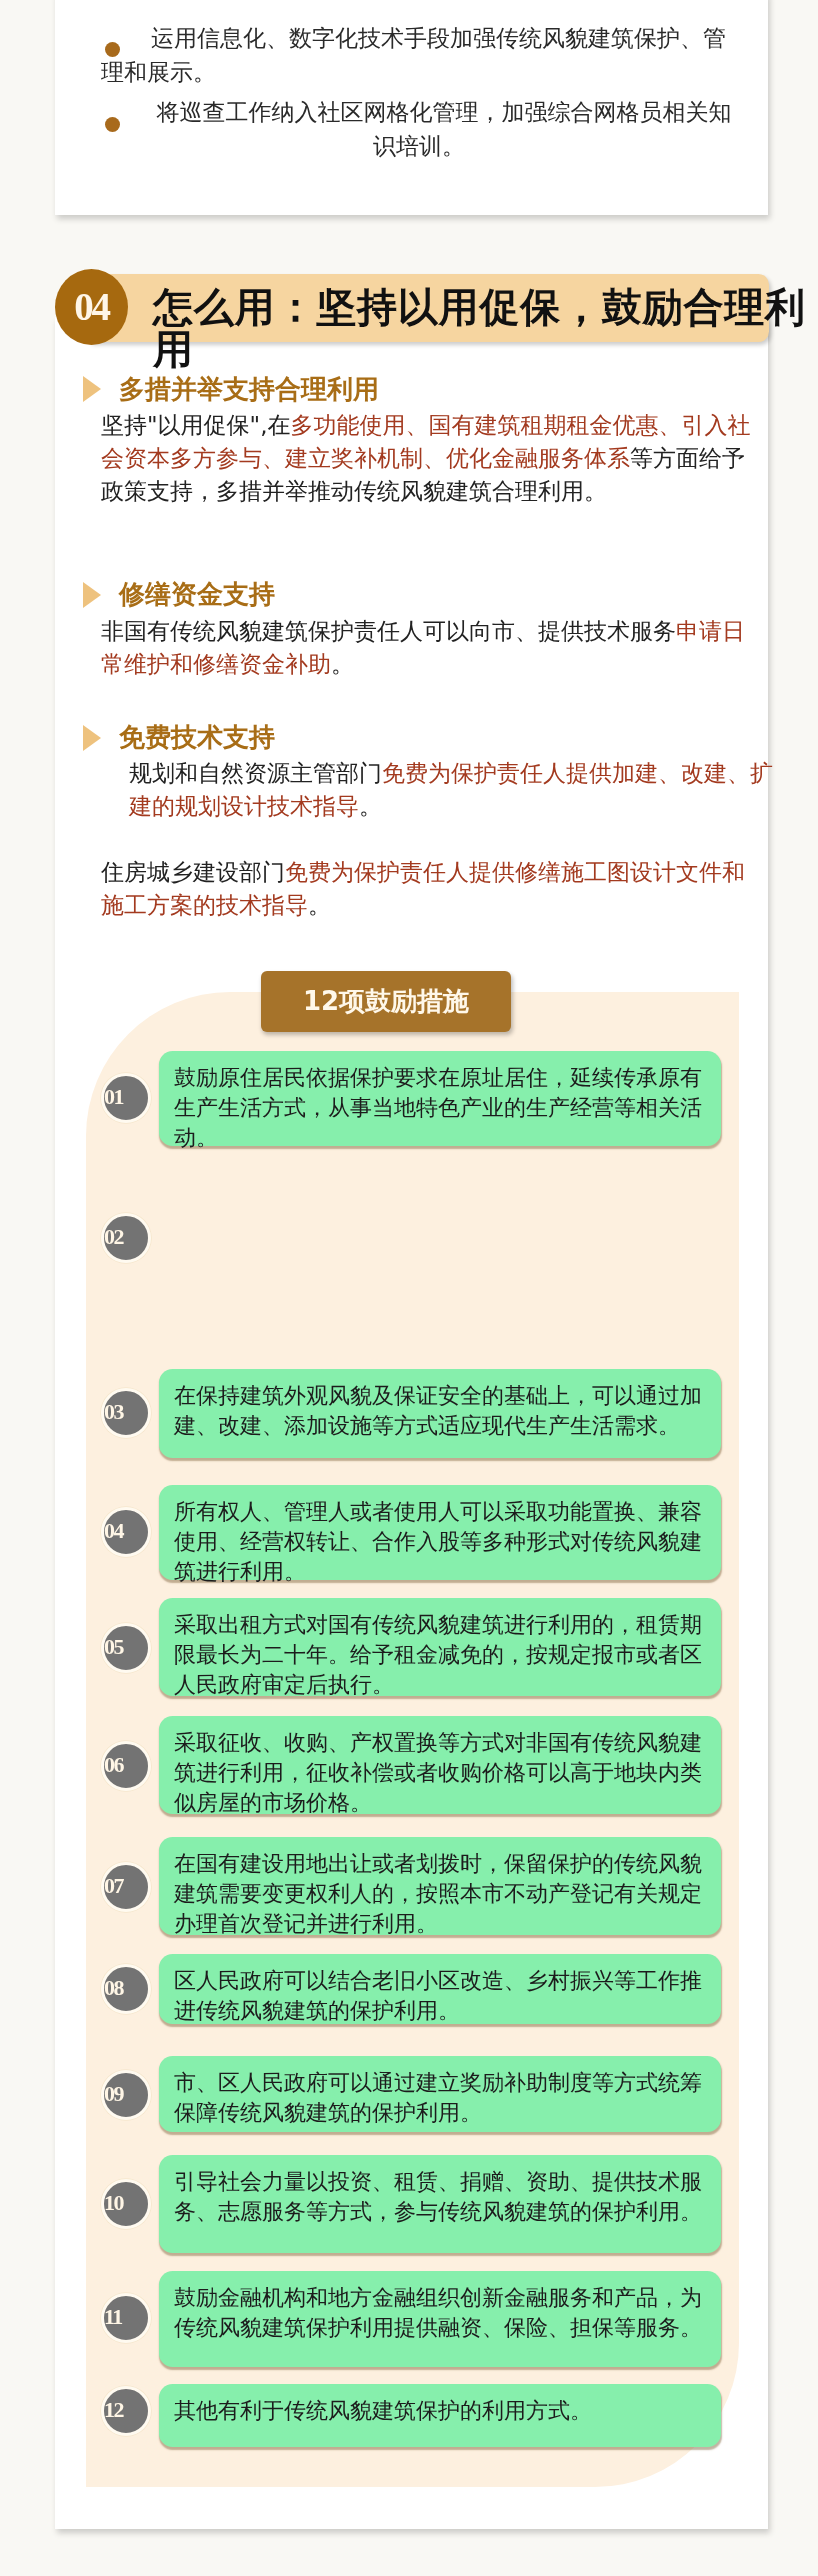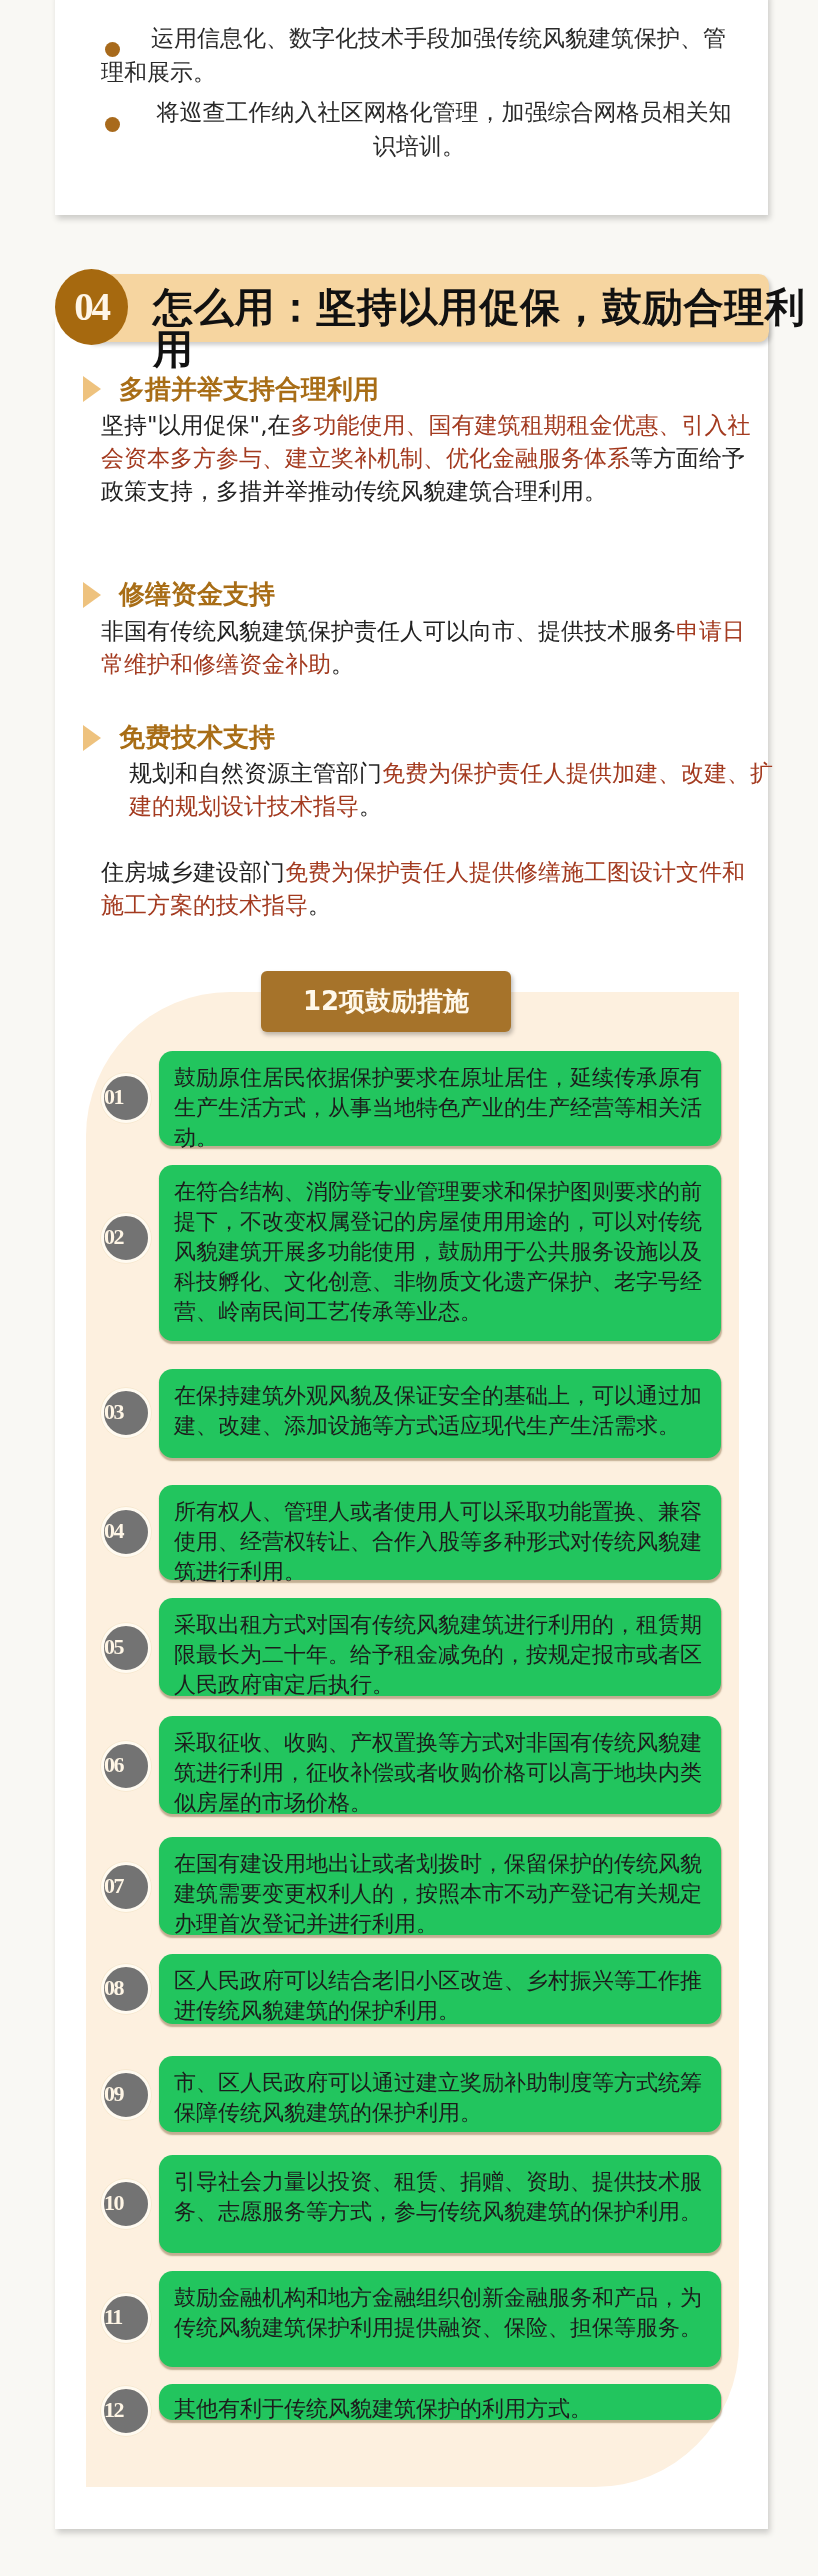"鼓励原住居民依据保护要求在原址居住，延续传承原有生产生活方式，从事当地特色产业的" .measure { background: #22c55e -> #86efac }
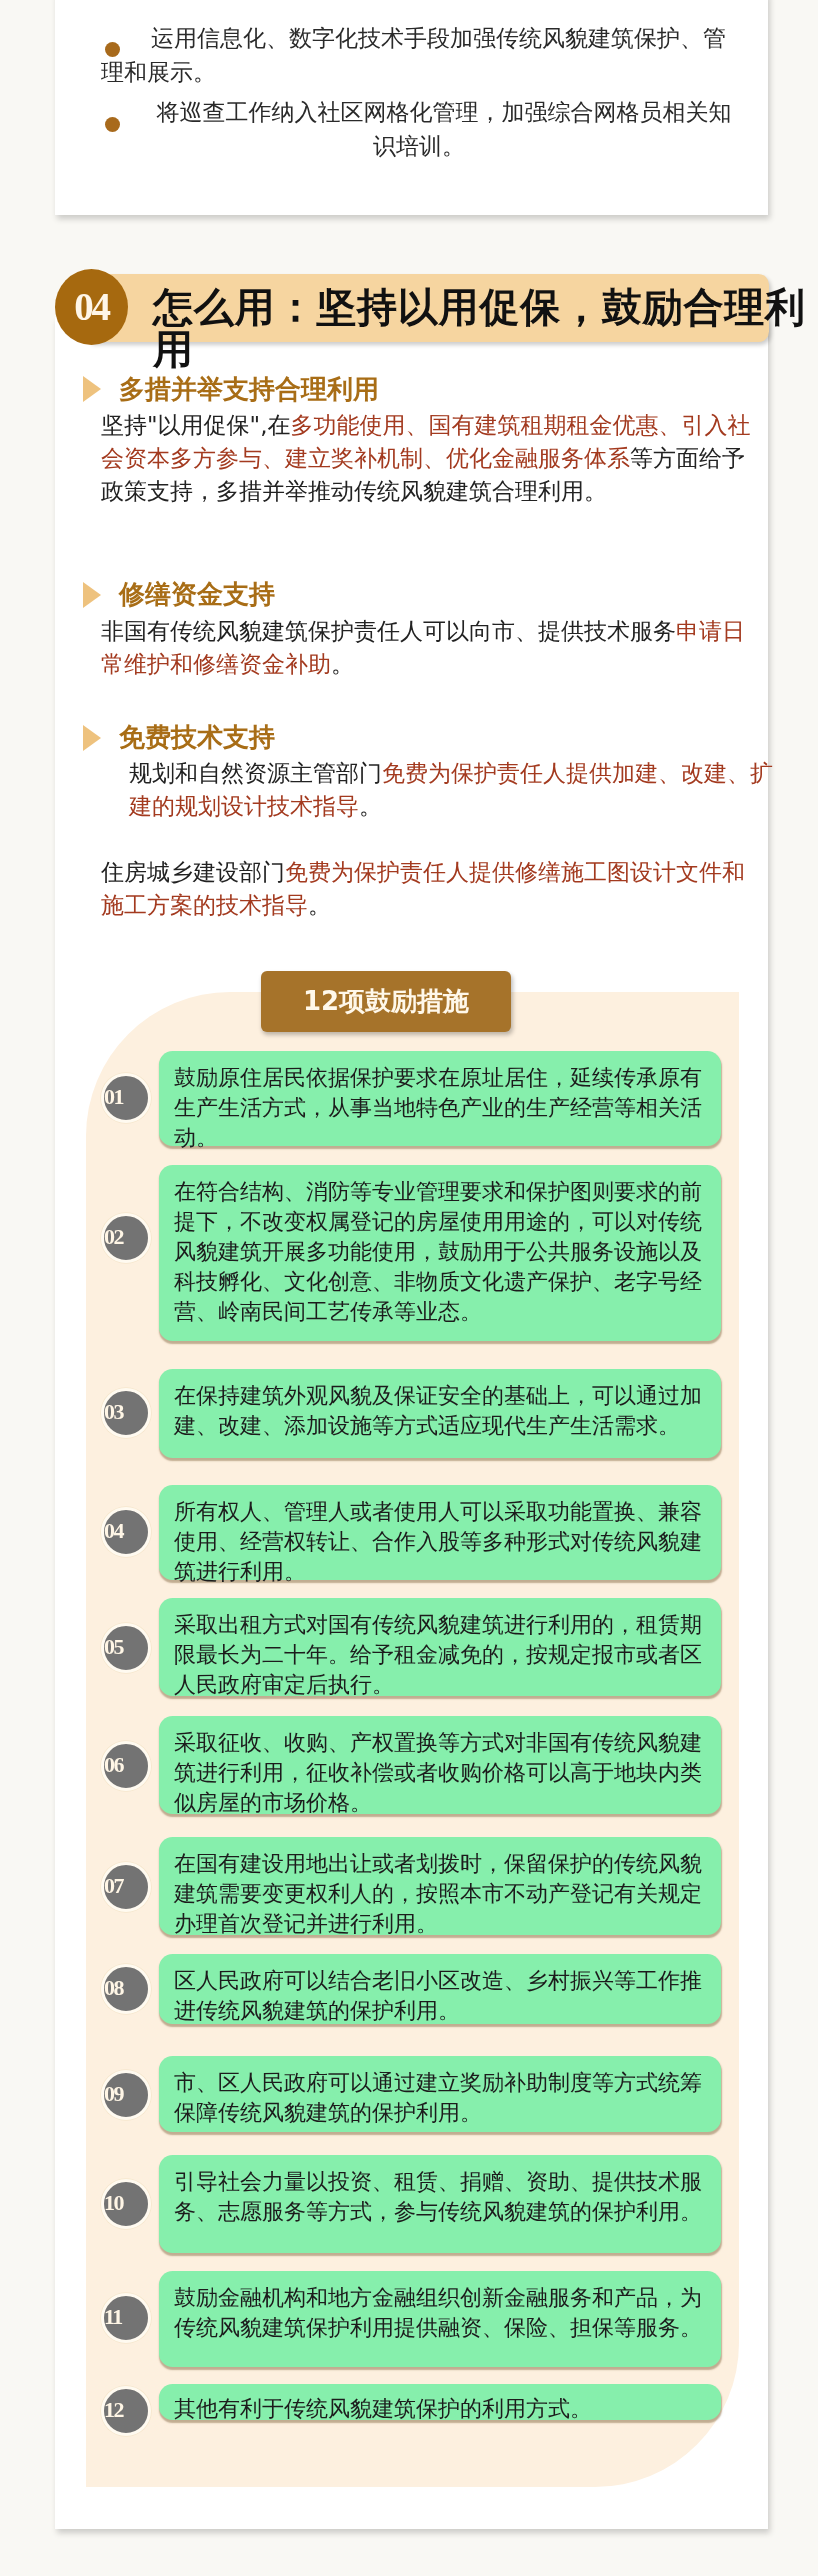"在符合结构、消防等专业管理要求和保护图则要求的前提下，不改变权属登记的房屋使用用" div.measure { html: <div>在符合结构、消防等专业管理要求和保护图则要求的前提下，不改变权属登记的房屋使用用途的，可以对传统风貌建筑开展多功能使用，鼓励用于公共服务设施以及科技孵化、文化创意、非物质文化遗产保护、老字号经营、岭南民间工艺传承等业态。</div> -> none }
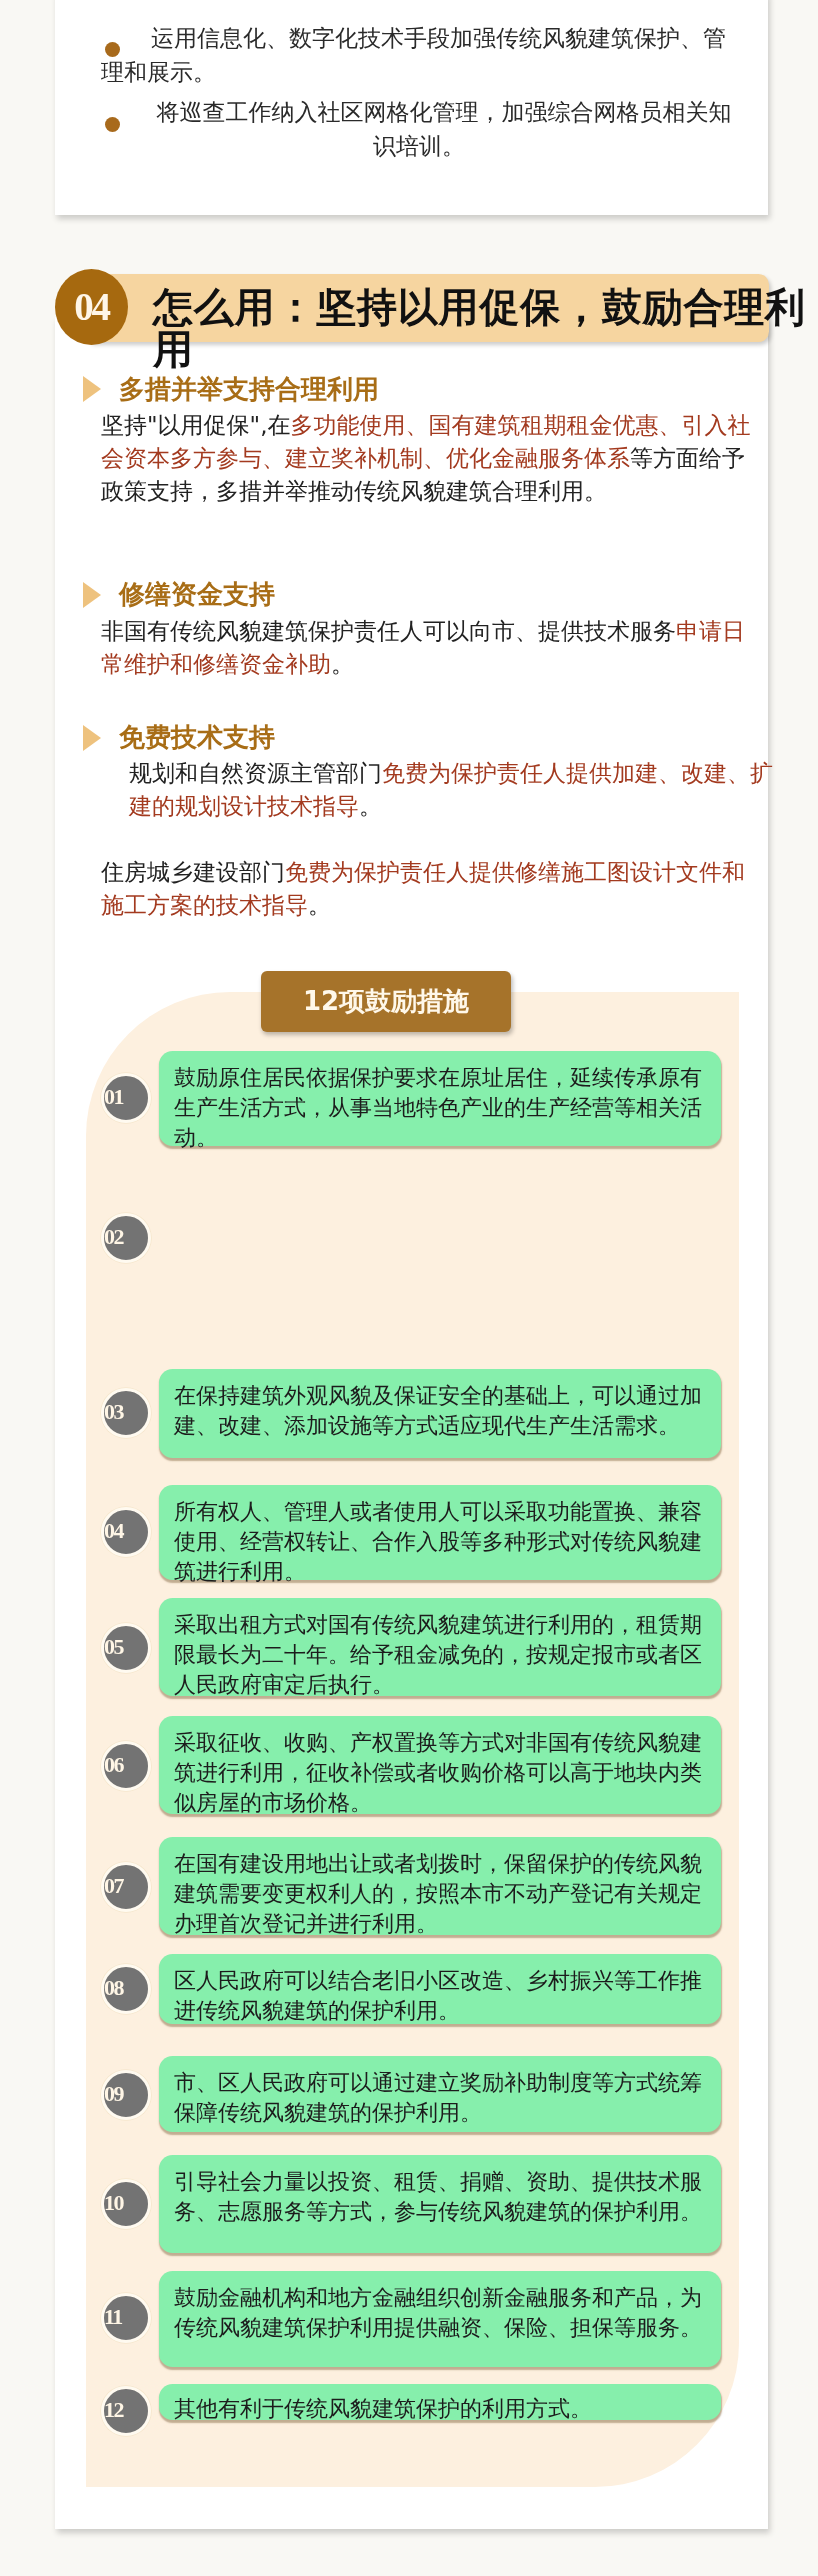"其他有利于传统风貌建筑保护的利用方式。" div.measure { font-family: Liberation Mono, monospace -> none; height: 36px -> 63px }
